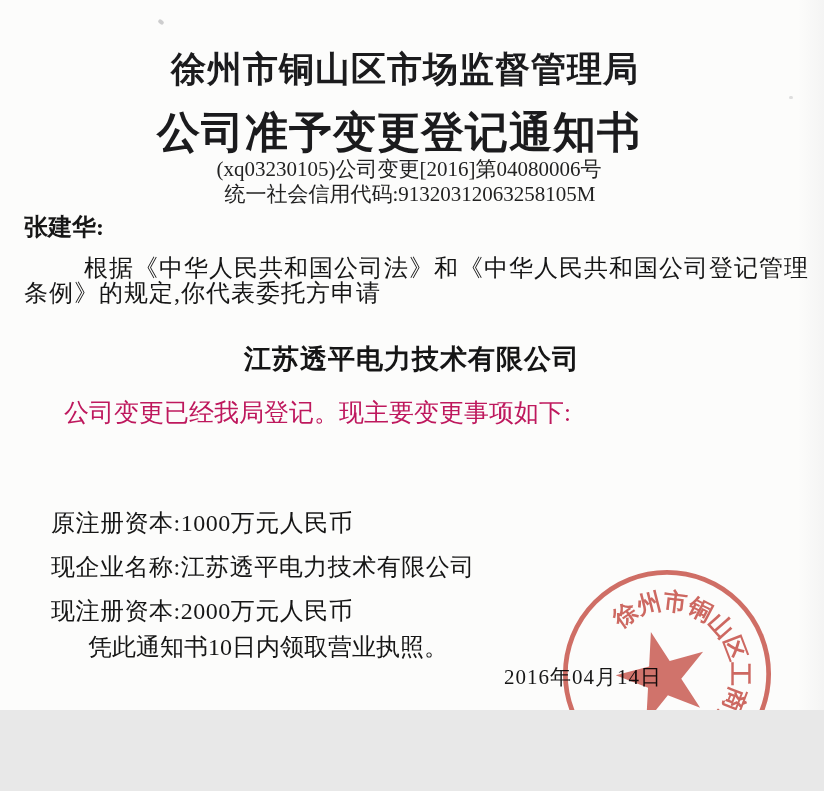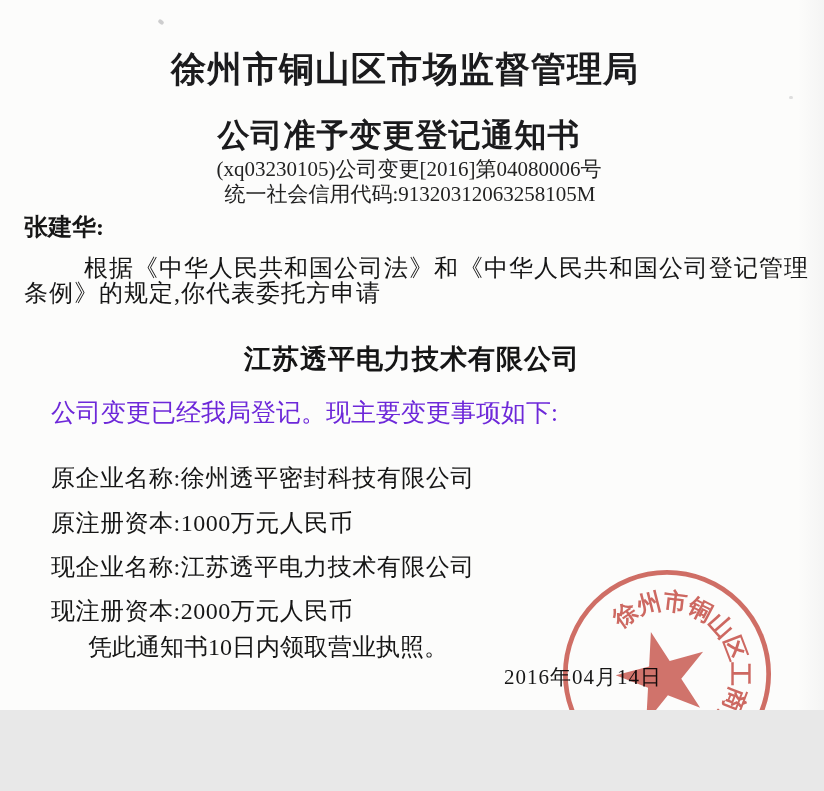"公司准予变更登记通知书" .doc-title { font-size: 32px -> 43px; top: 114px -> 104px }
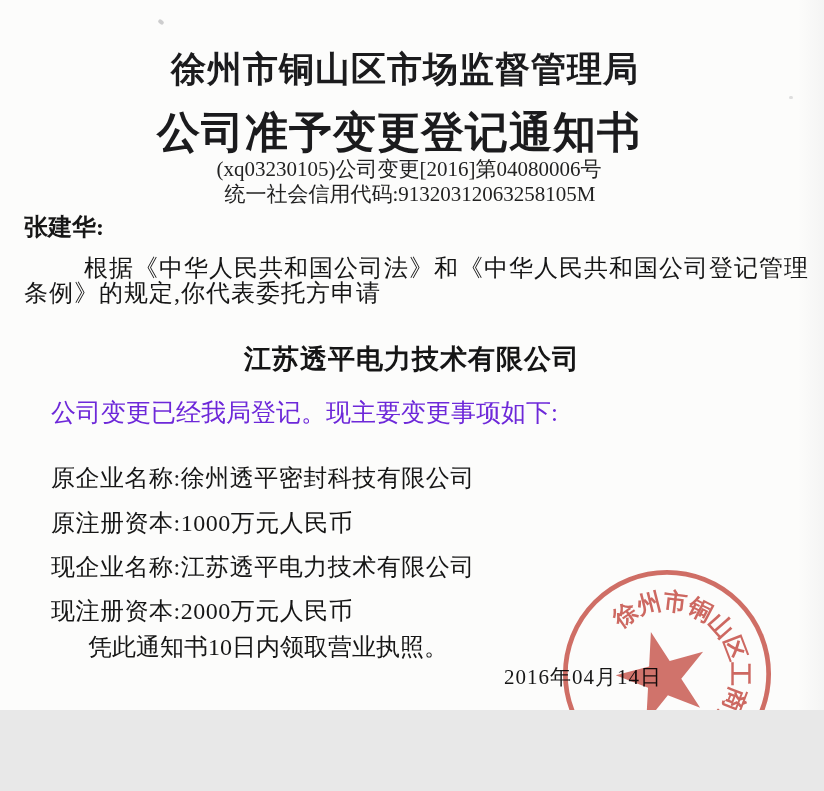"公司变更已经我局登记。现主要变更事项如下:" .registration-line { color: #6d28d9 -> #be185d; left: 51px -> 64px }
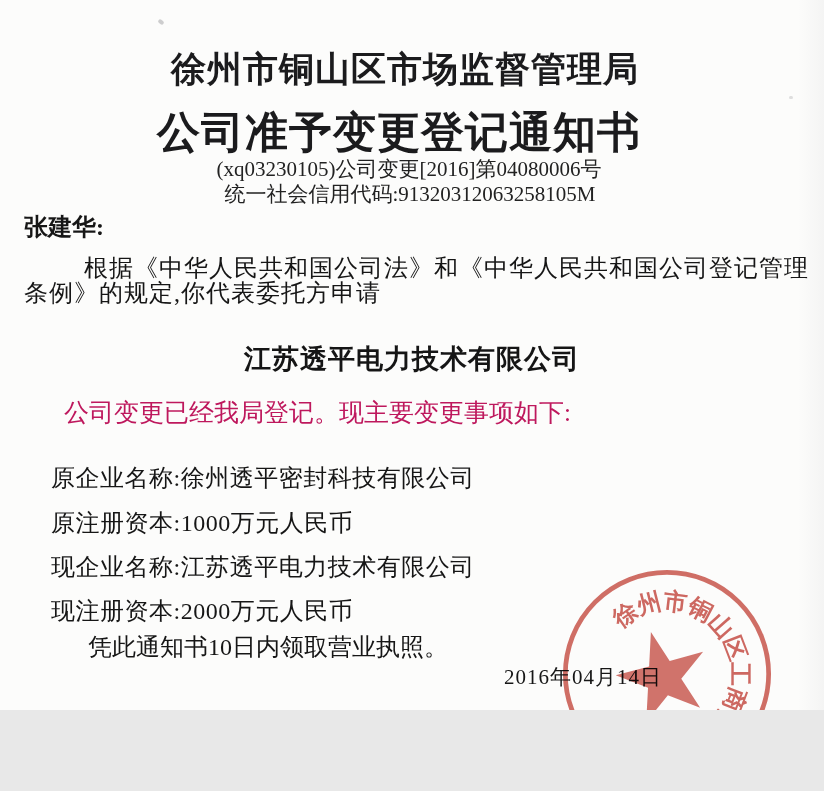"原企业名称:徐州透平密封科技有限公司" div.abs { html: <div> <span>原企业名称:</span><span>徐州透平密封科技有限公司</span> </div> -> none }
